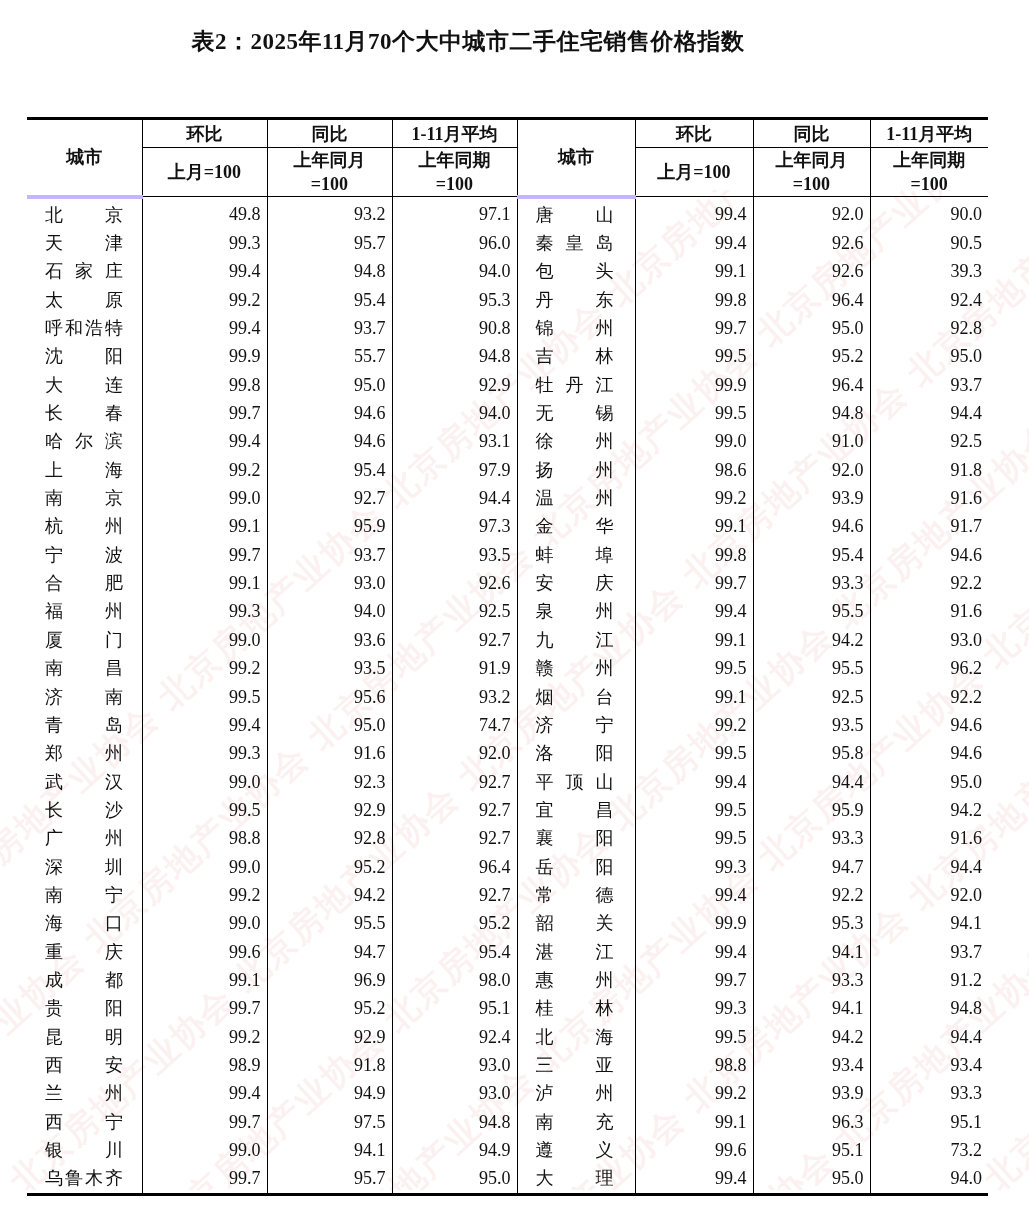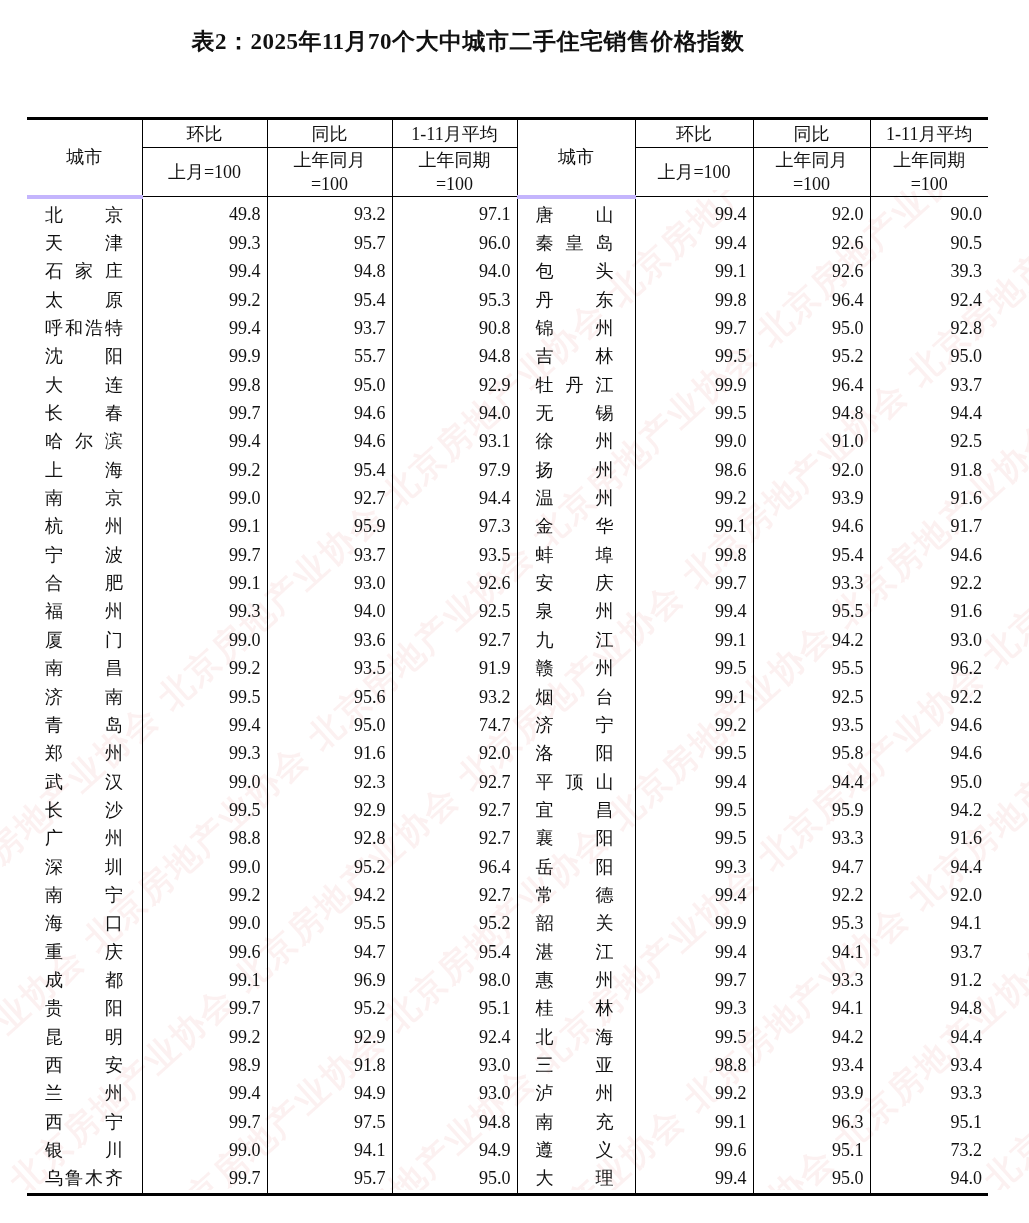"环比" th { font-weight: normal -> bold }
